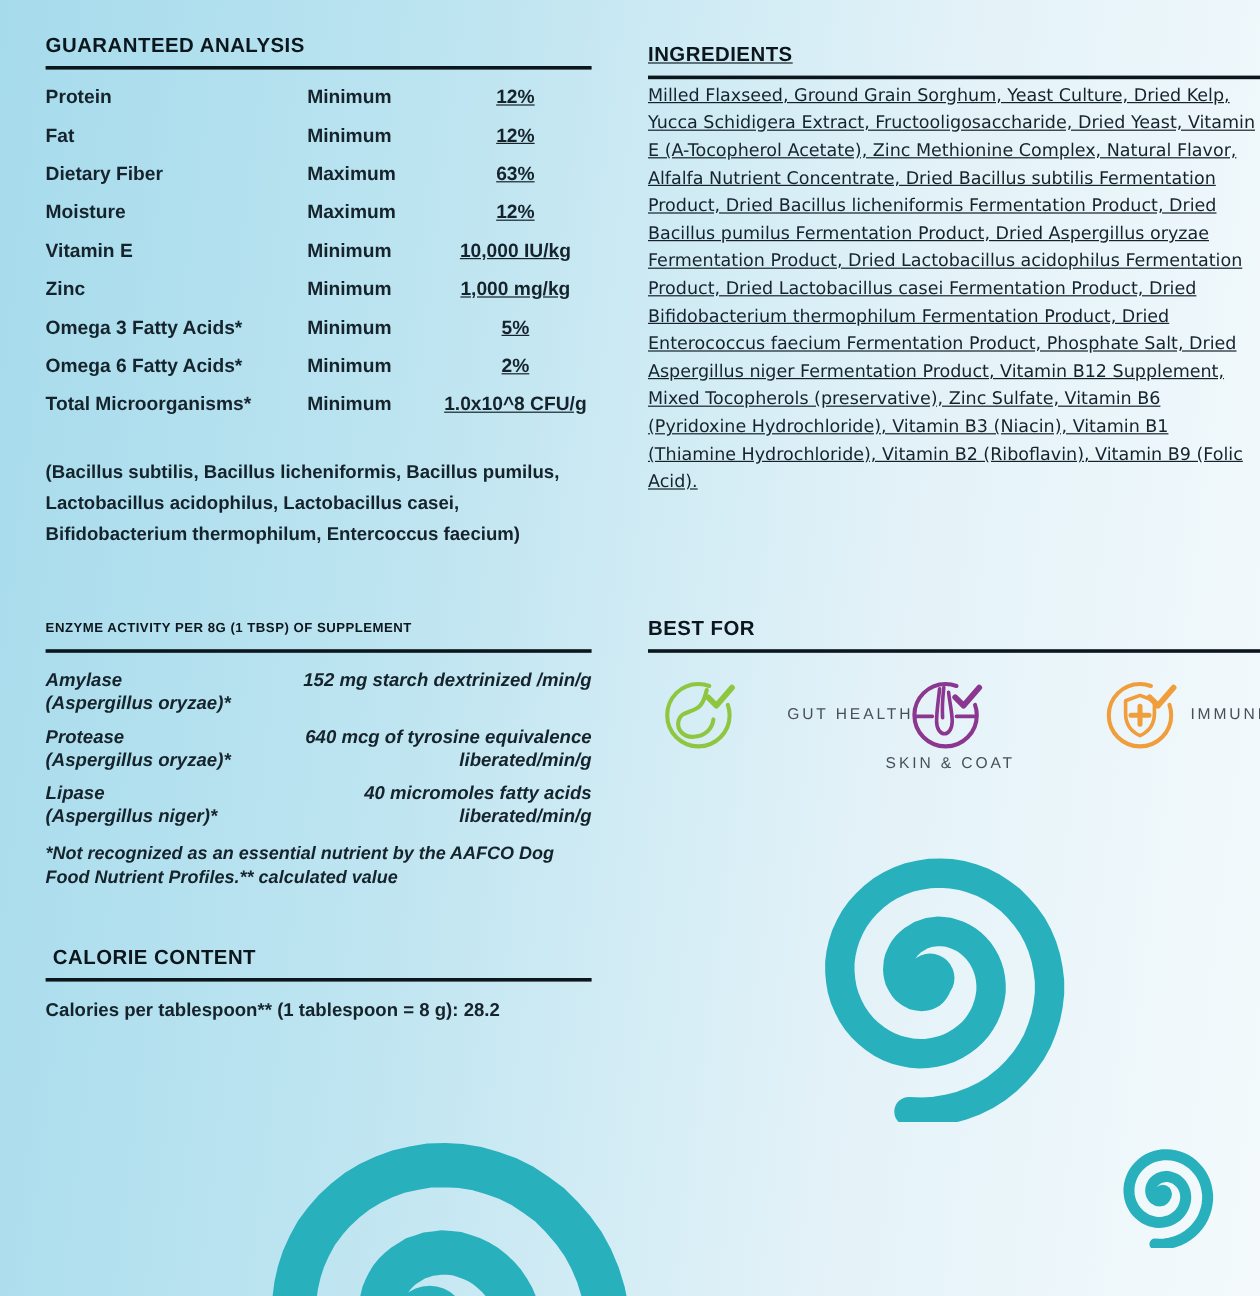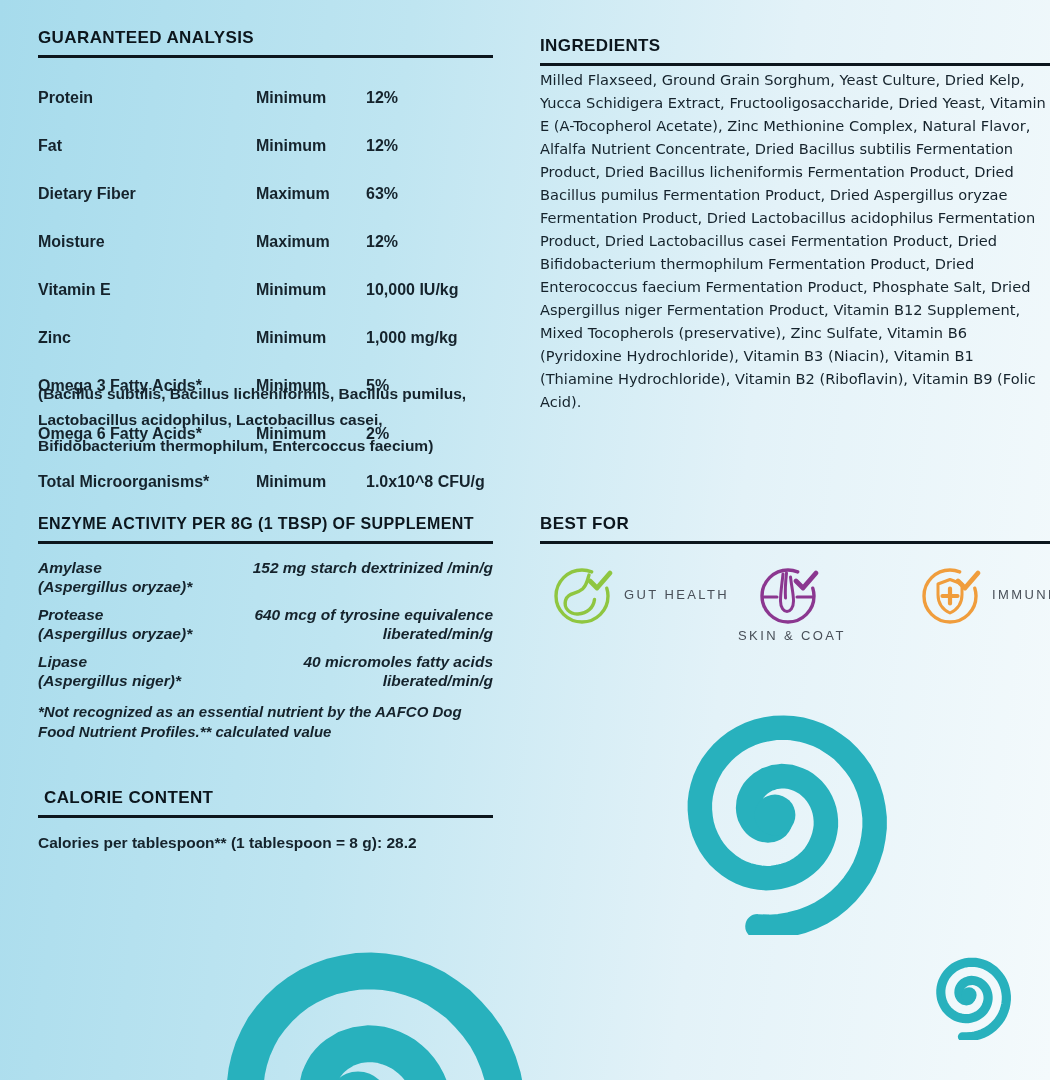"INGREDIENTS" div.abs { text-decoration: none -> underline }
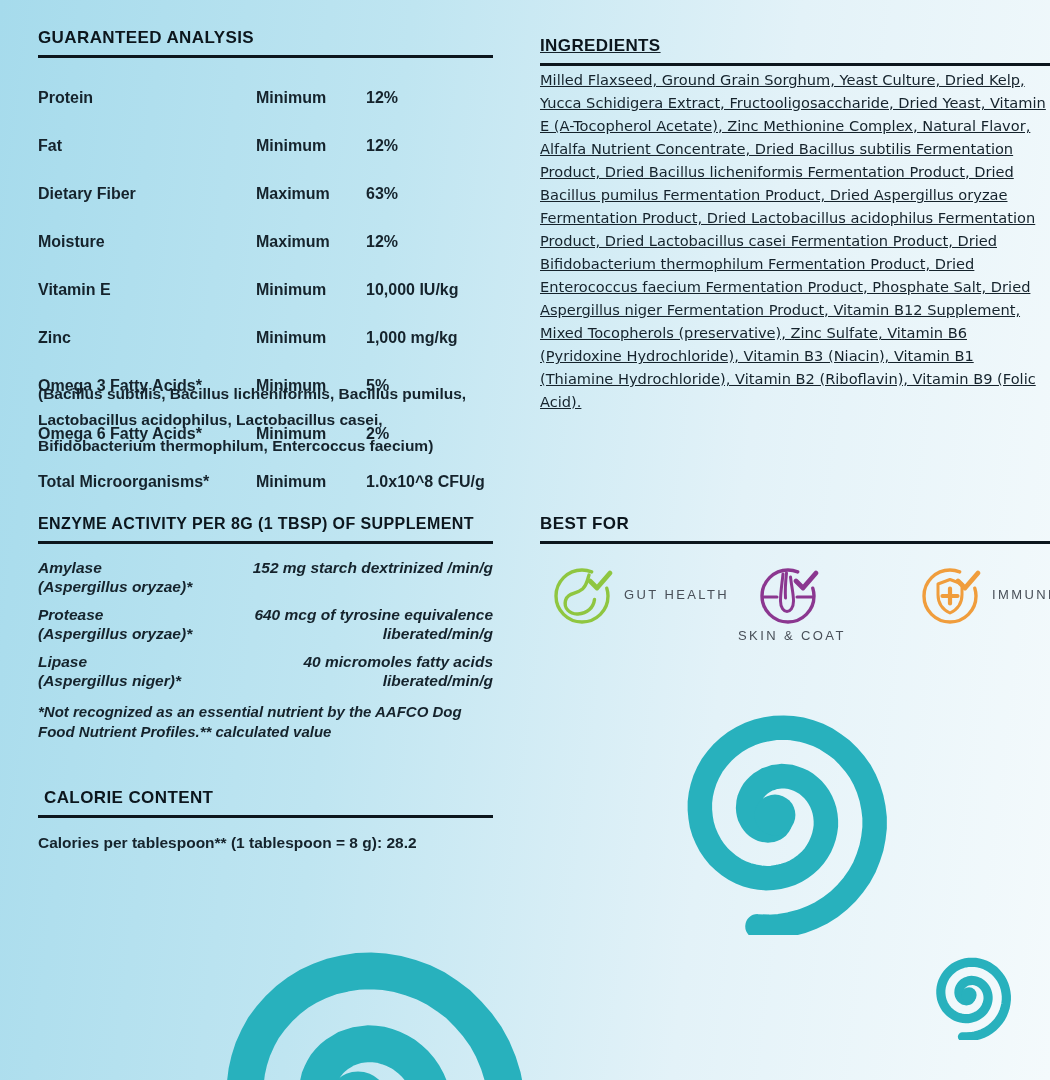"Minimum" .ga-basis { margin-top: 16px -> none }
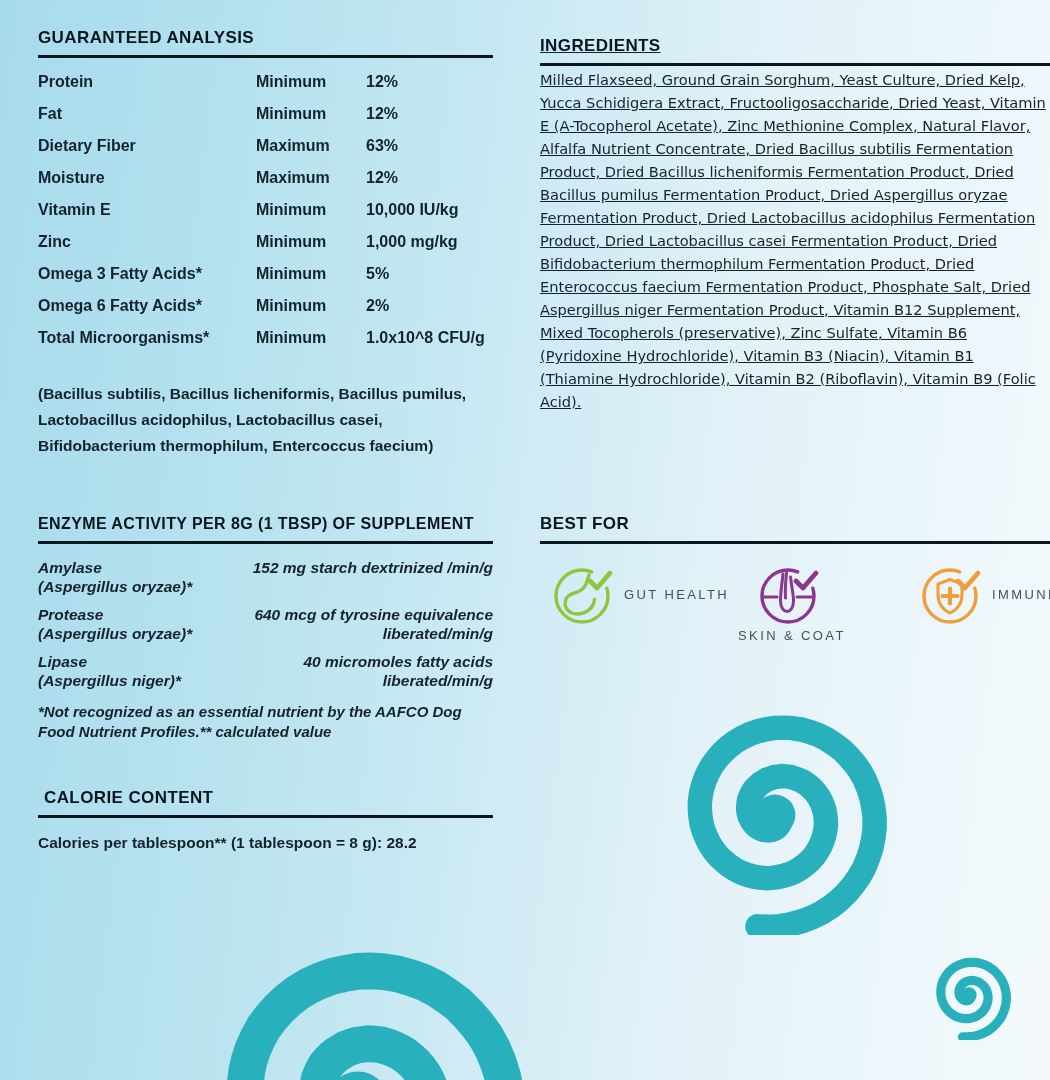"12%" .ga-value { text-align: left -> center; text-decoration: none -> underline }
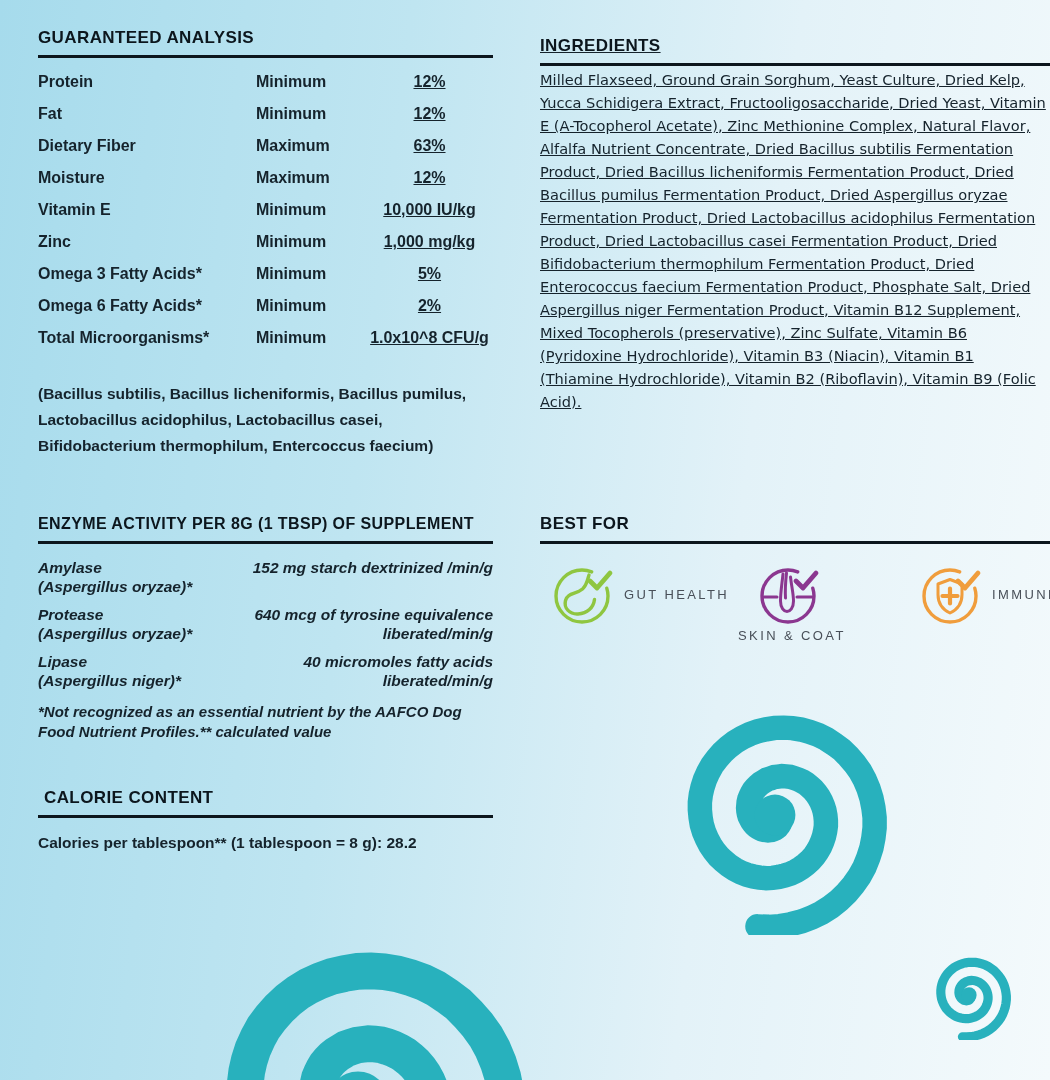"ENZYME ACTIVITY PER 8G (1" .section-title.small { font-size: 16px -> 11px }
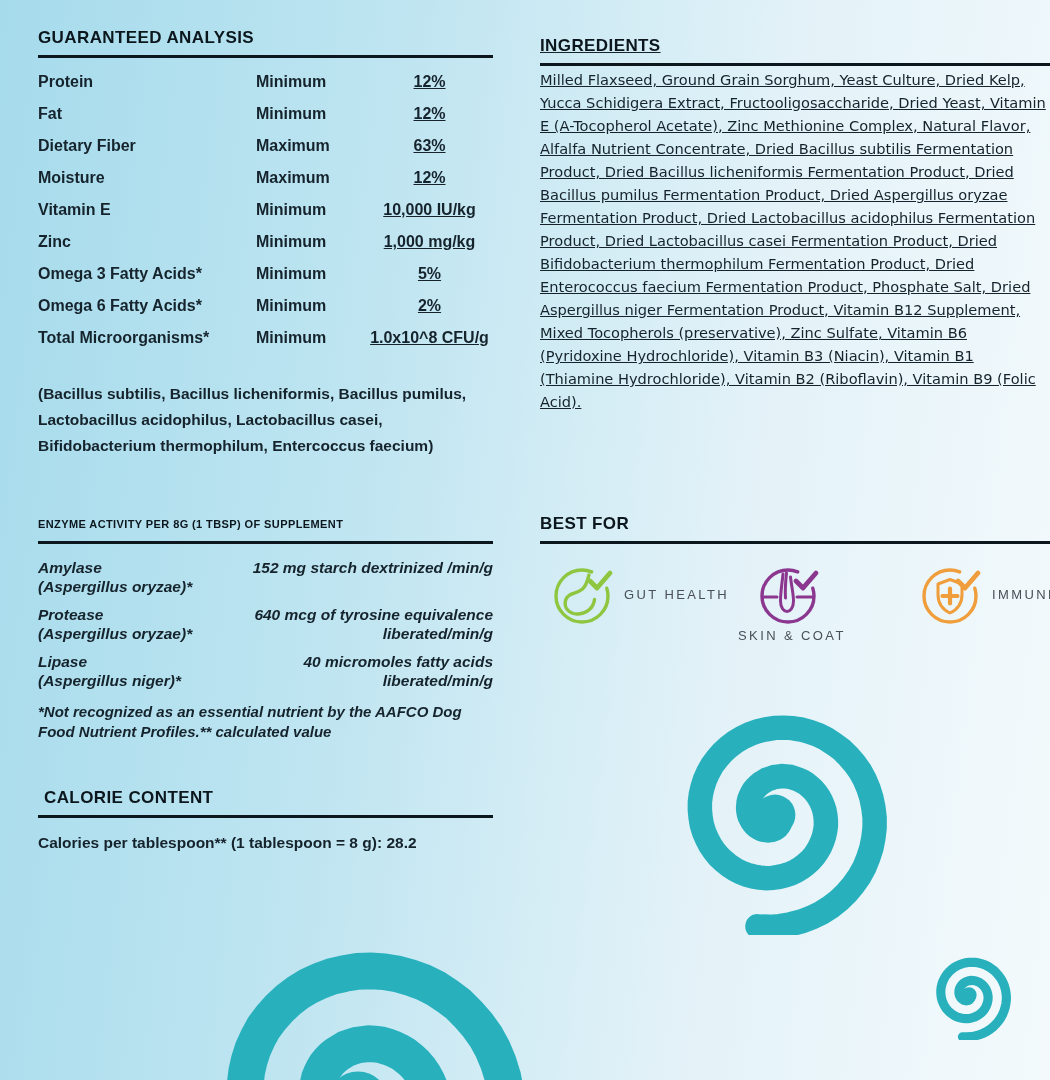"GUT HEALTH" div.bf-item { gap: none -> 32px }
